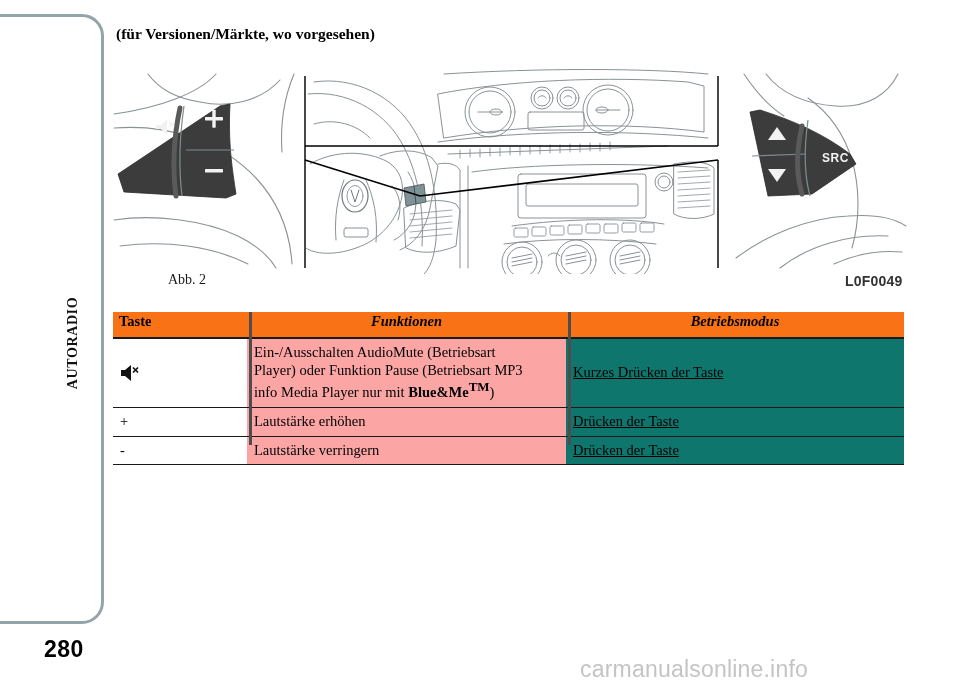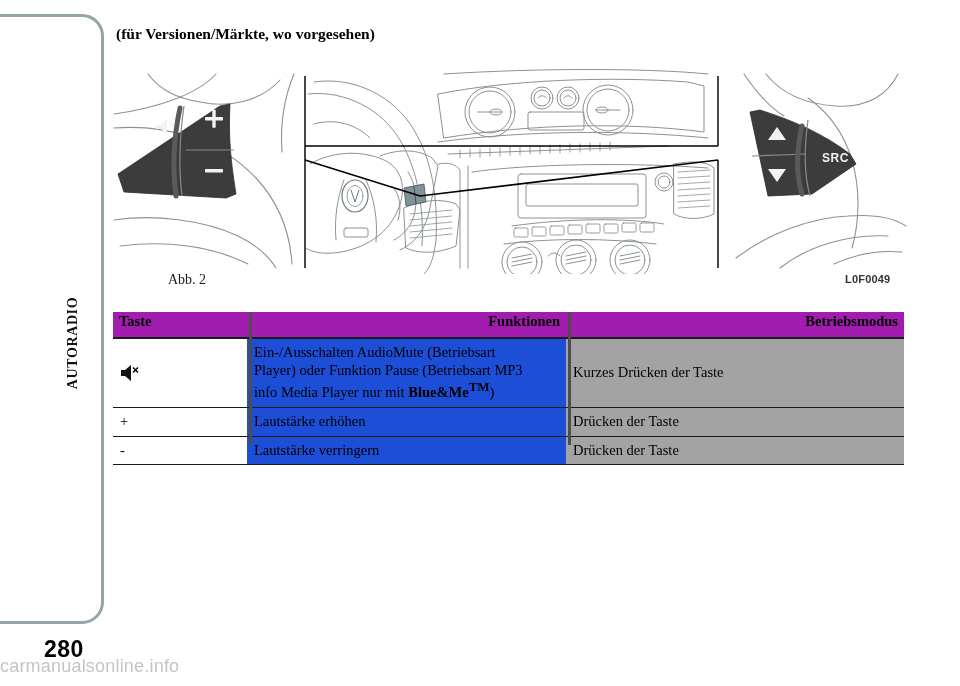"L0F0049" .fig-code { font-size: 11px -> 14px }
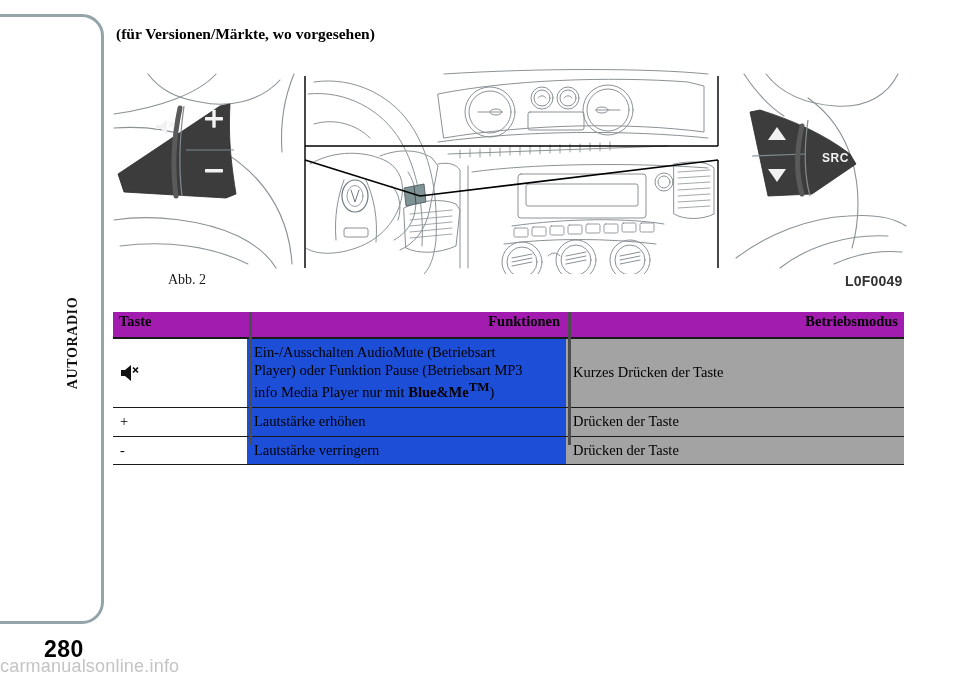"Taste" table.spec th { background: #a21caf -> #f97316 }
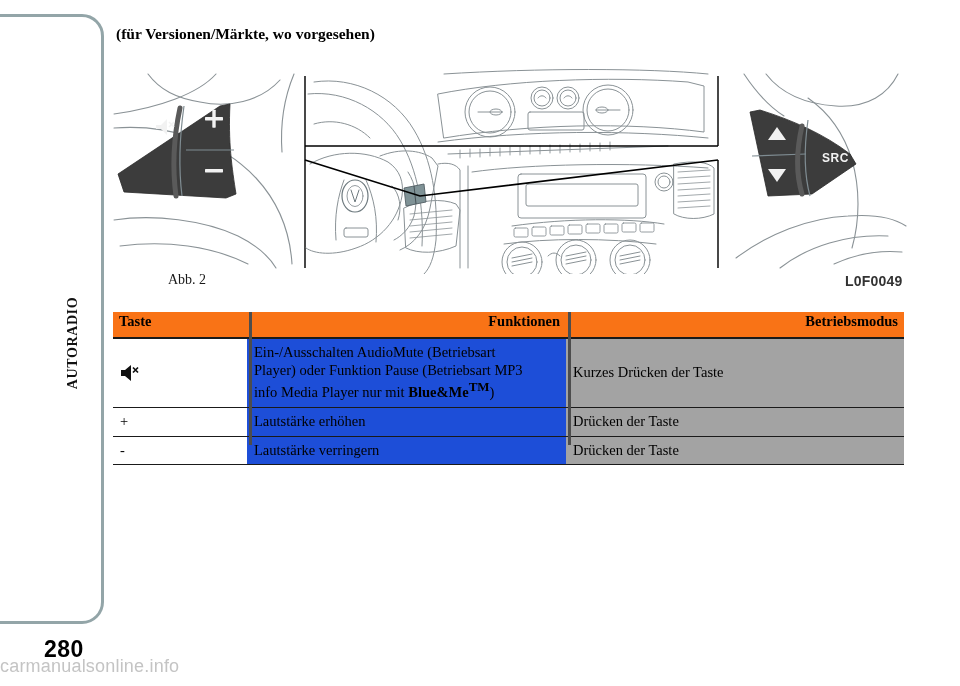"Funktionen" th.h-mid, th.h-last { font-style: none -> italic; text-align: right -> center }
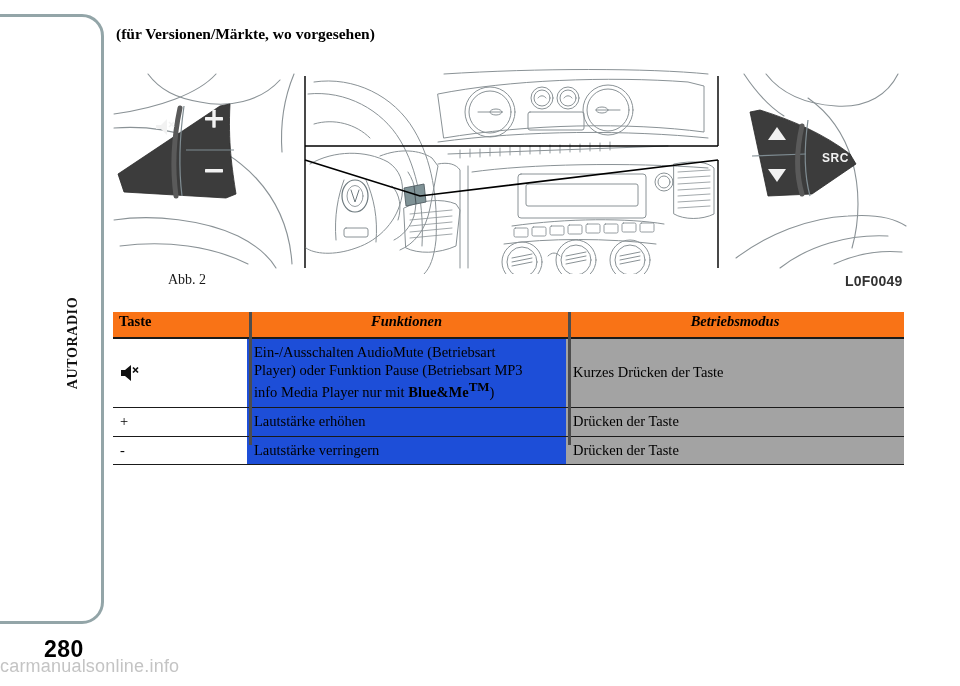"Ein-/Ausschalten AudioMute (Betriebsart" td.c-fn { background: #1d4ed8 -> #fca5a5 }
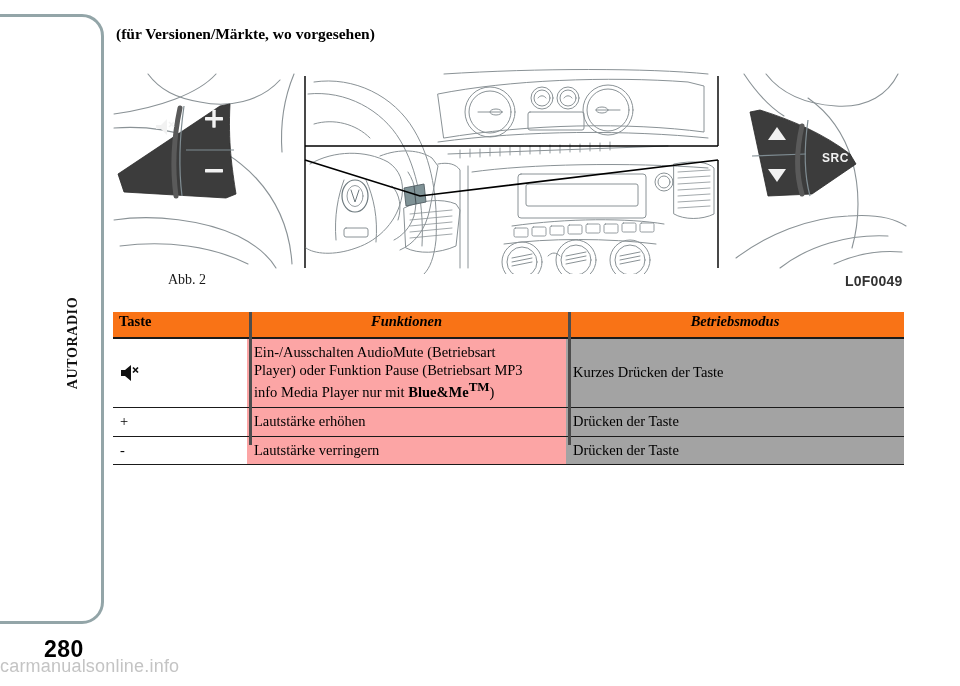"Kurzes Drücken der Taste" td.c-mode { background: #a3a3a3 -> #0f766e; text-decoration: none -> underline }
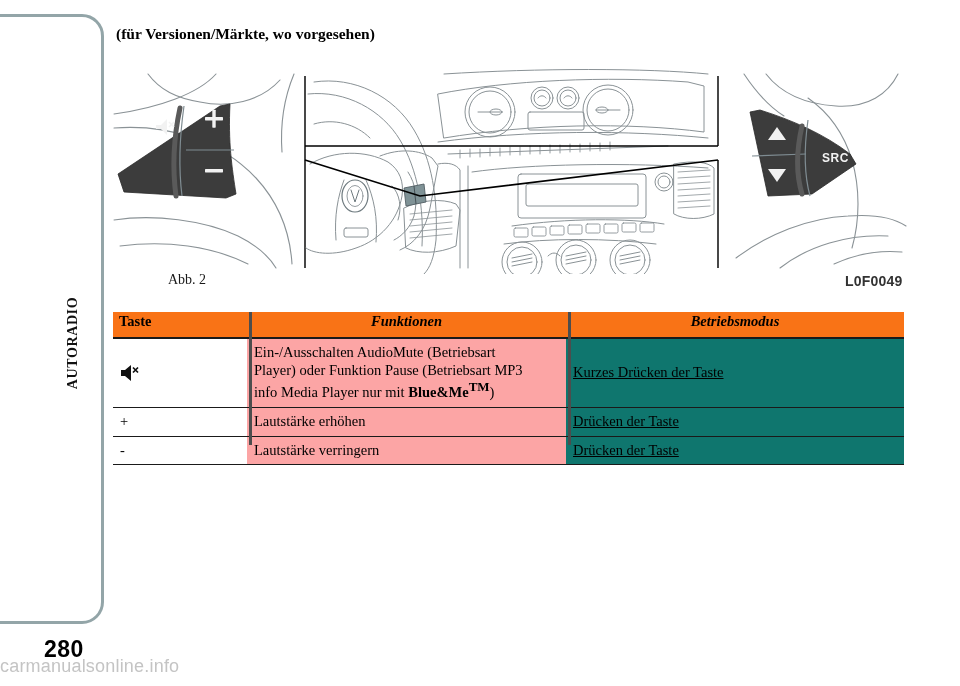"carmanualsonline.info" .watermark { font-size: 18px -> 23px; text-align: left -> right }
